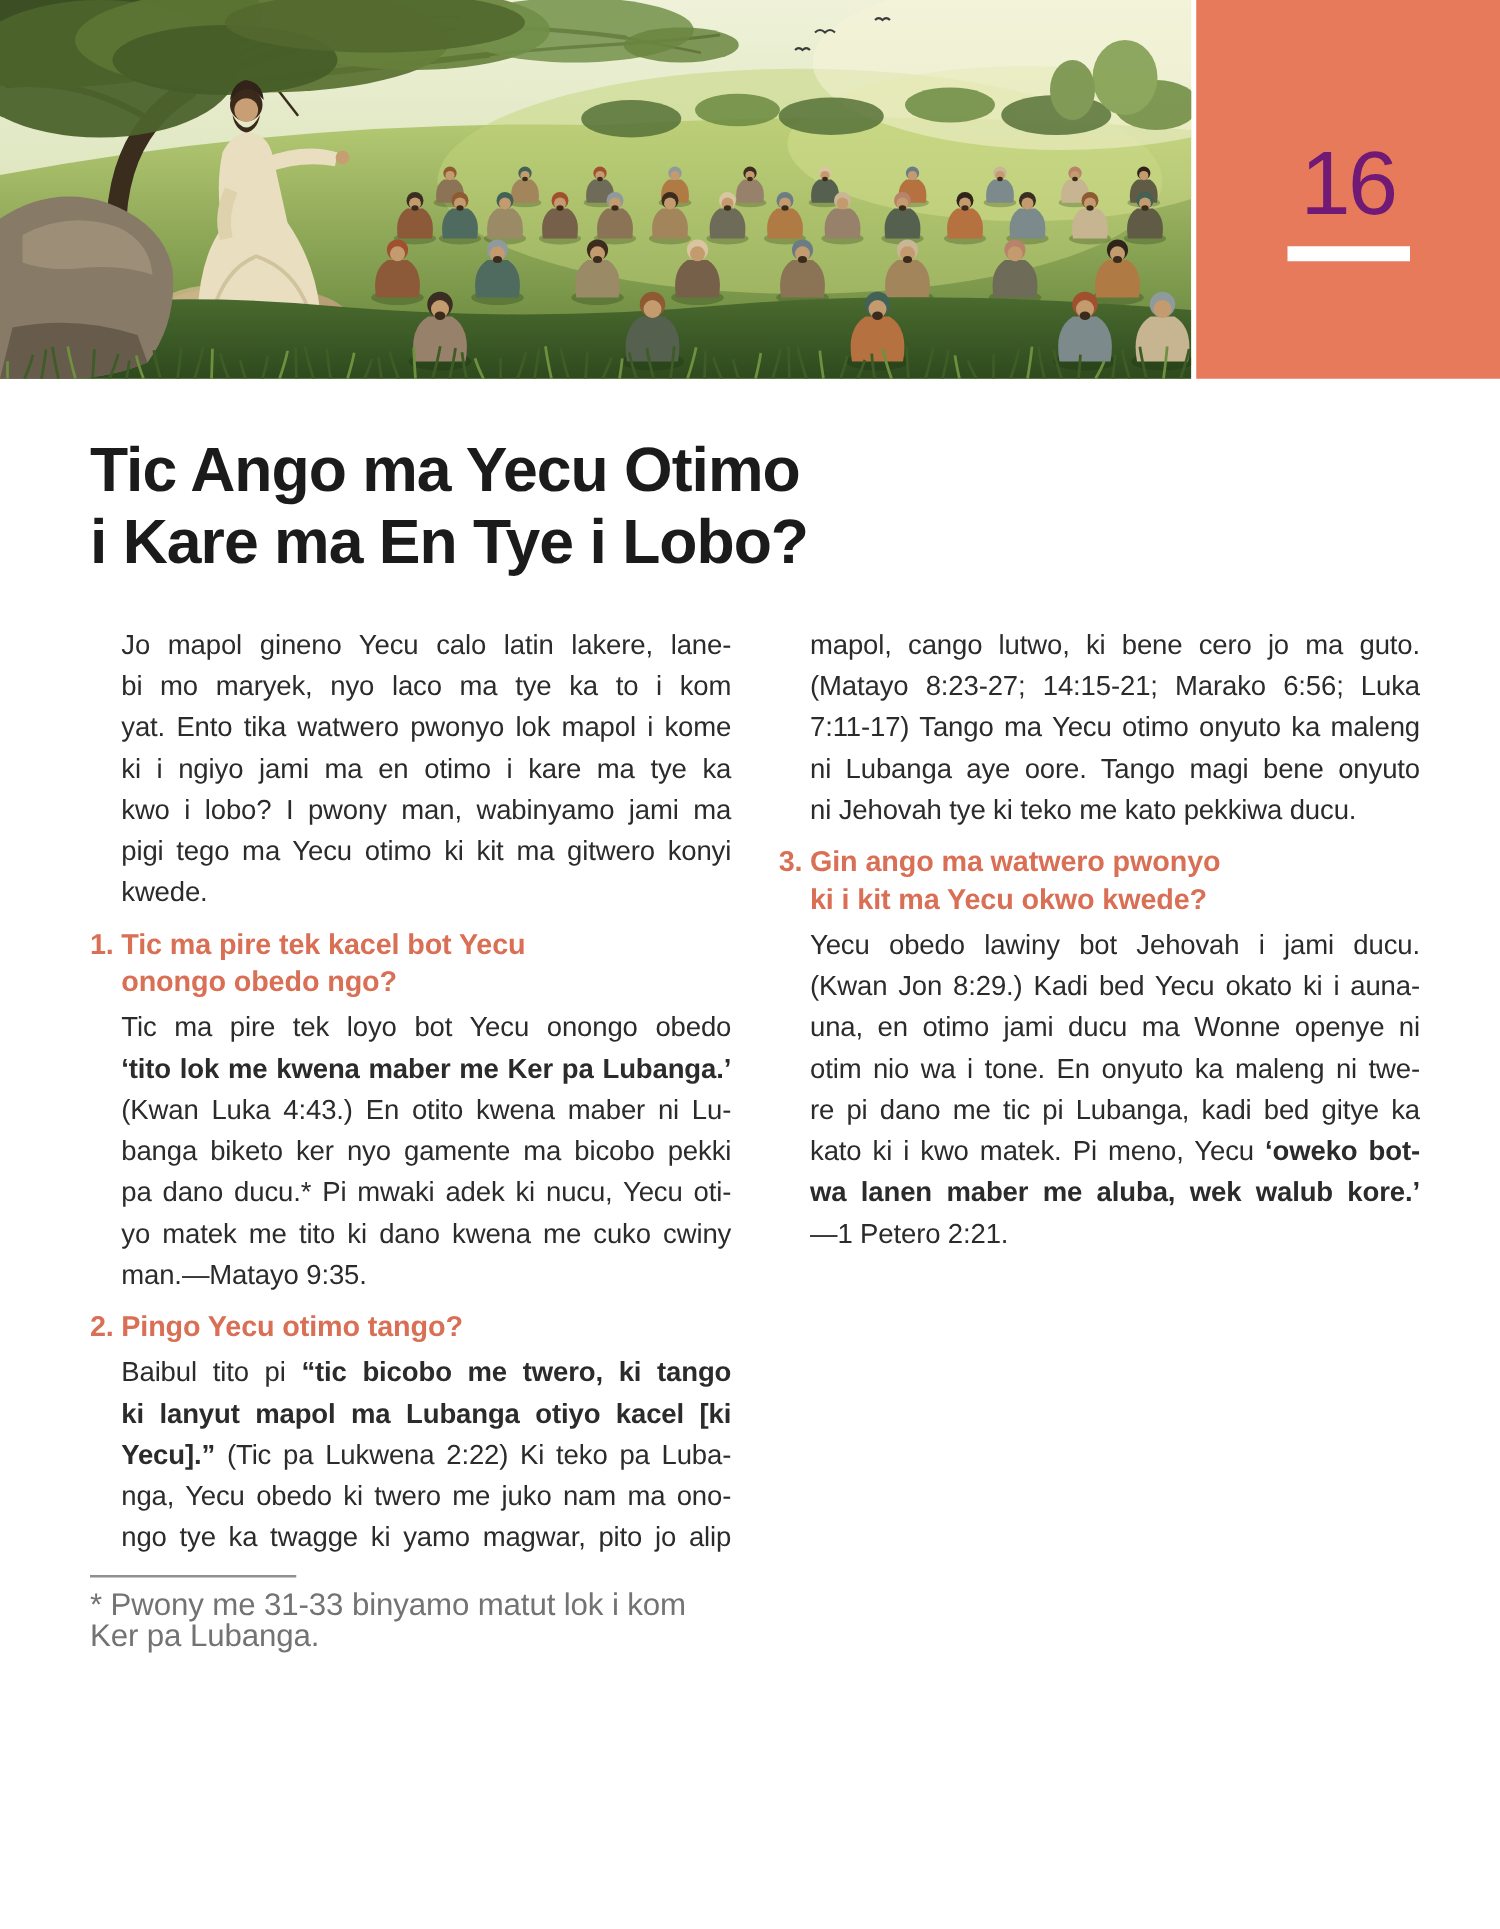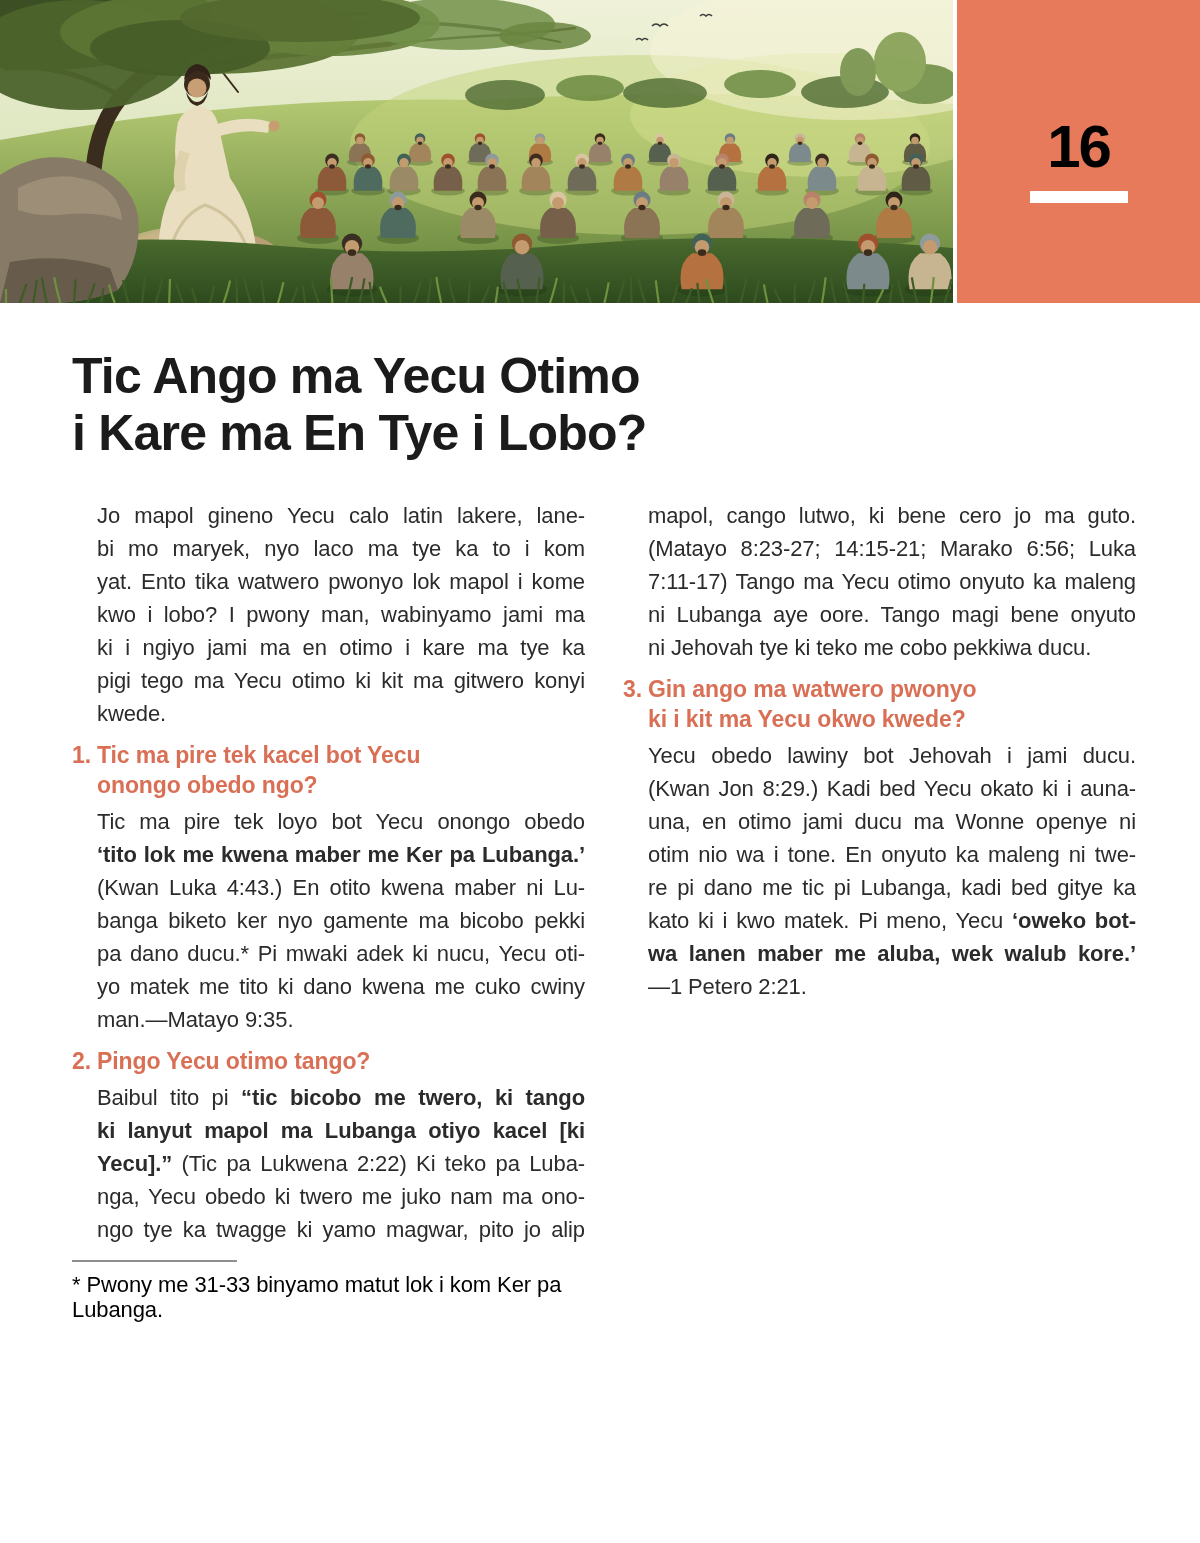"16" .chapter-num { color: #000000 -> #701a75; font-size: 60px -> 72px; font-weight: bold -> normal }
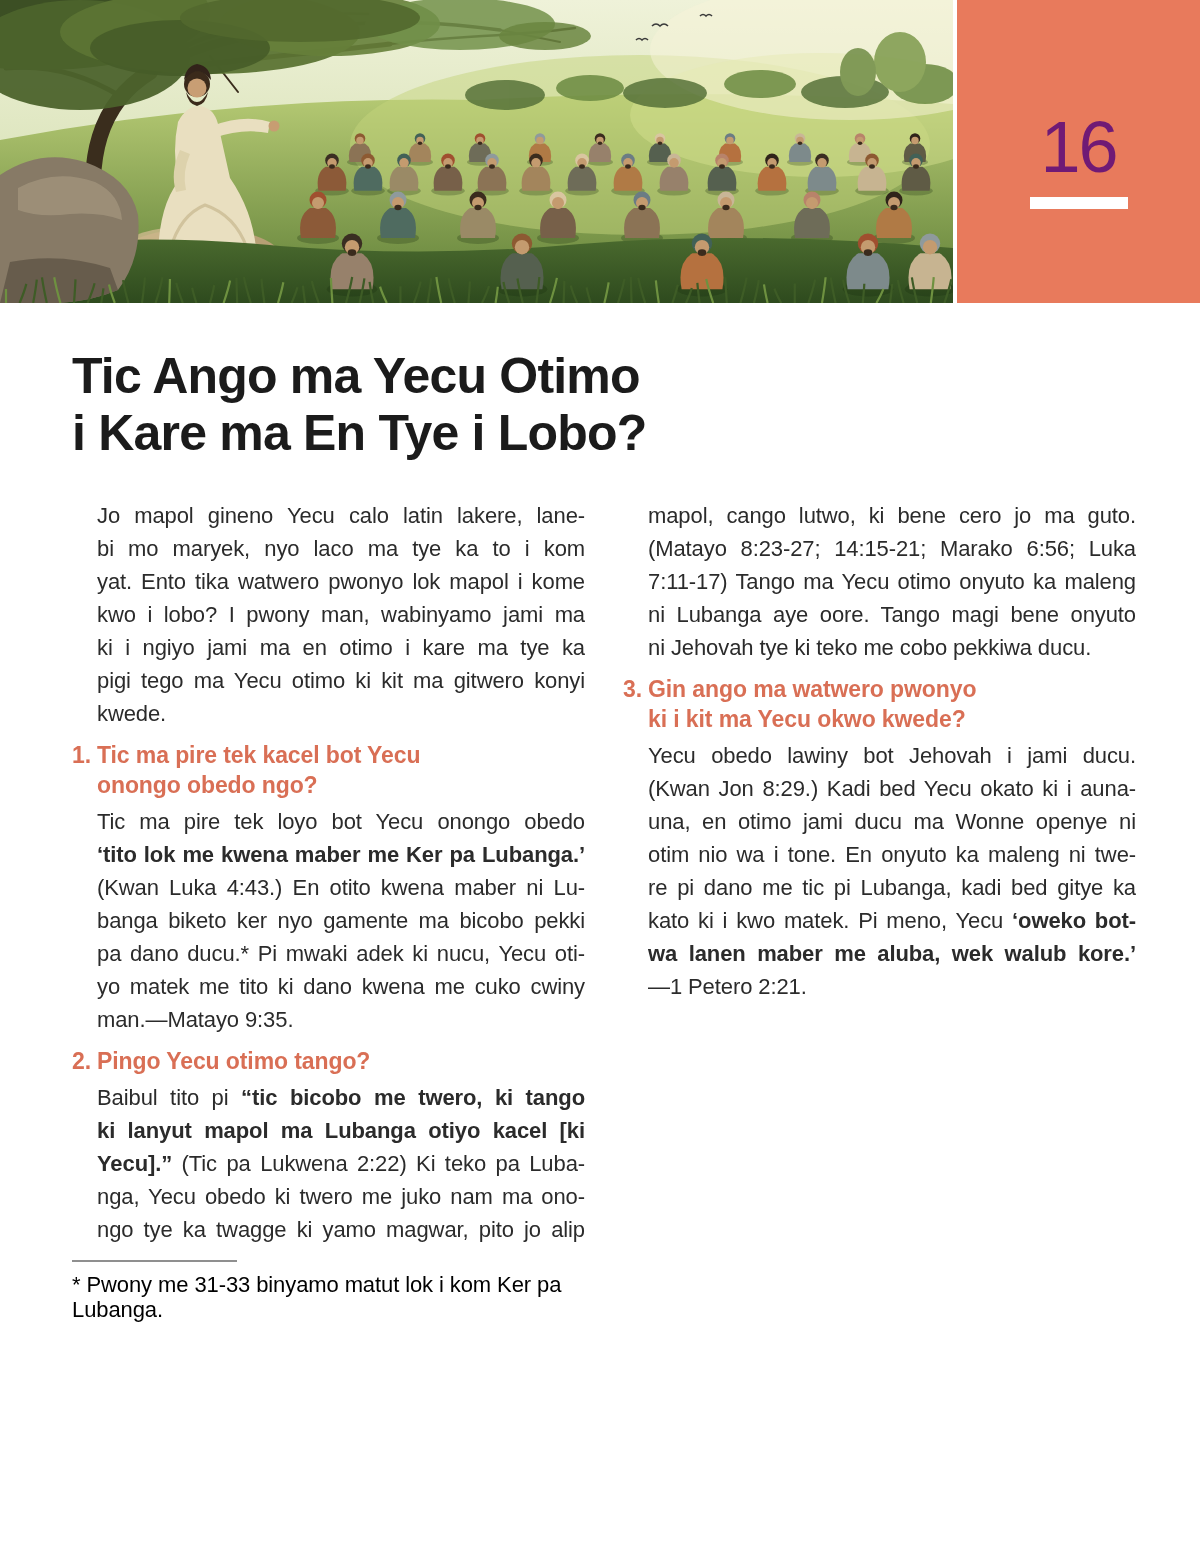"kwo i lobo? I pwony" div.line { order: before "ki i ngiyo jami ma" -> after "ki i ngiyo jami ma" }
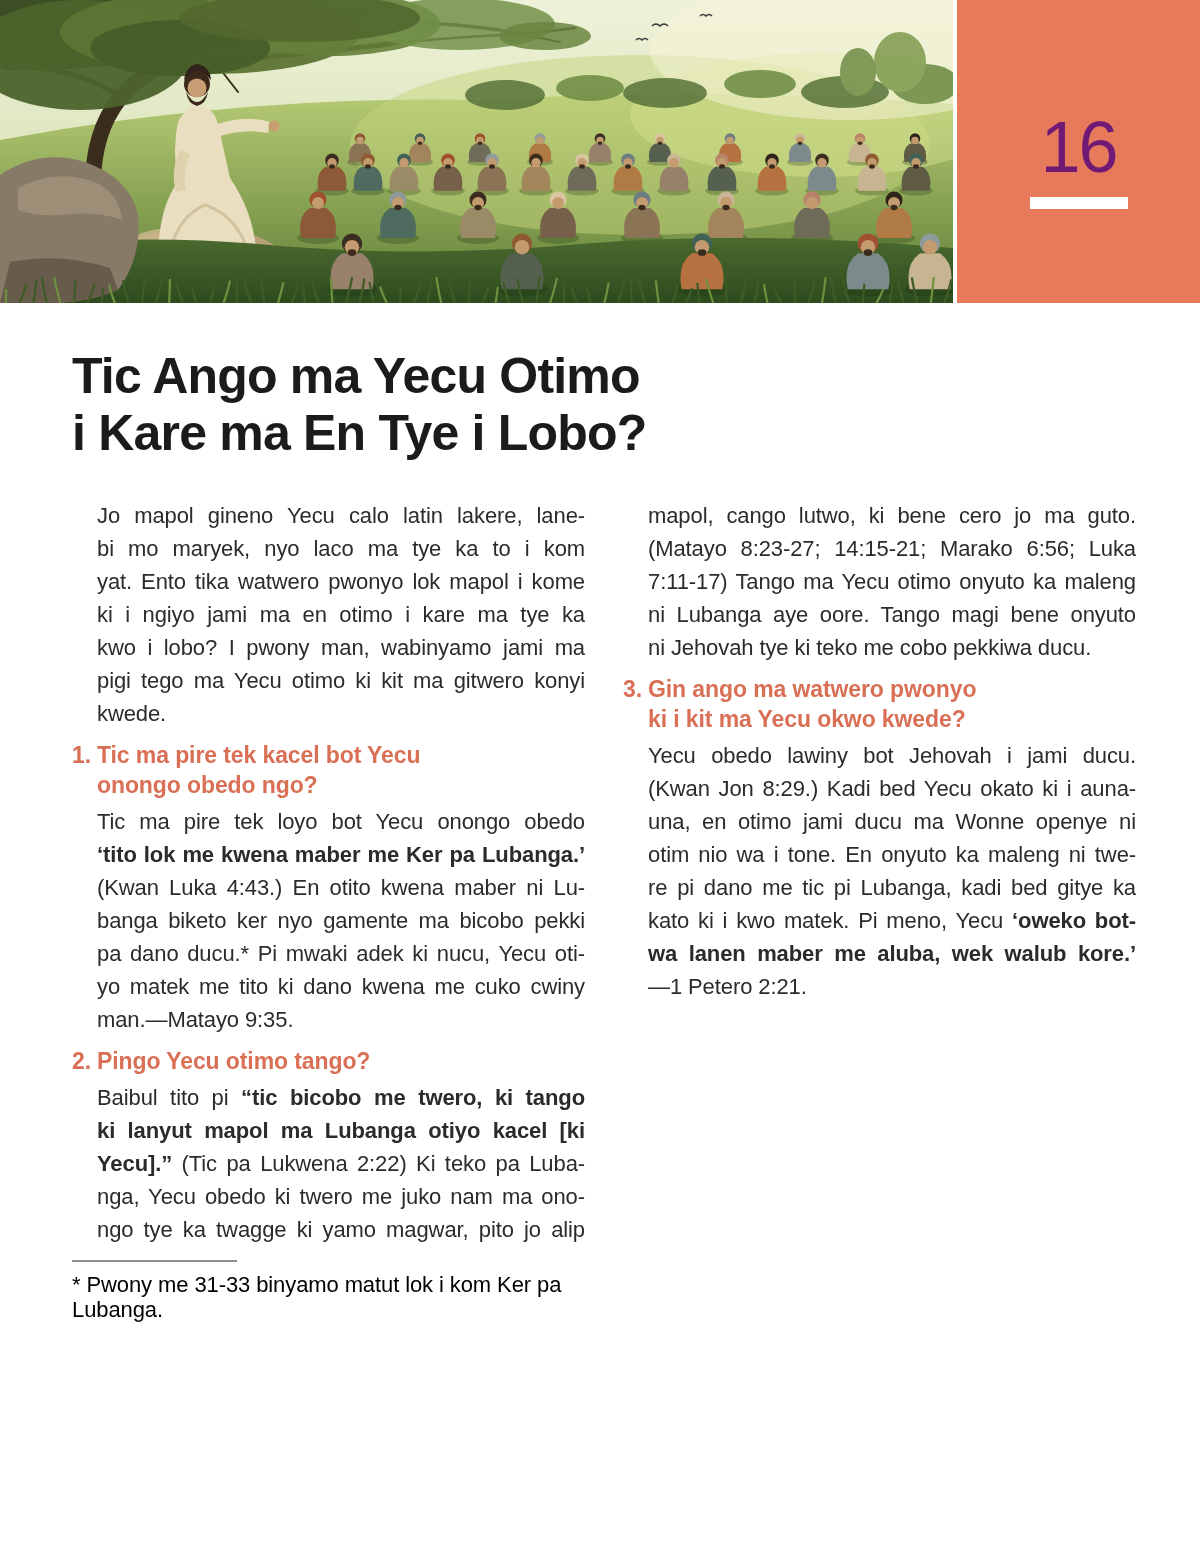"ni Jehovah tye ki teko" span { text: cobo -> kato }
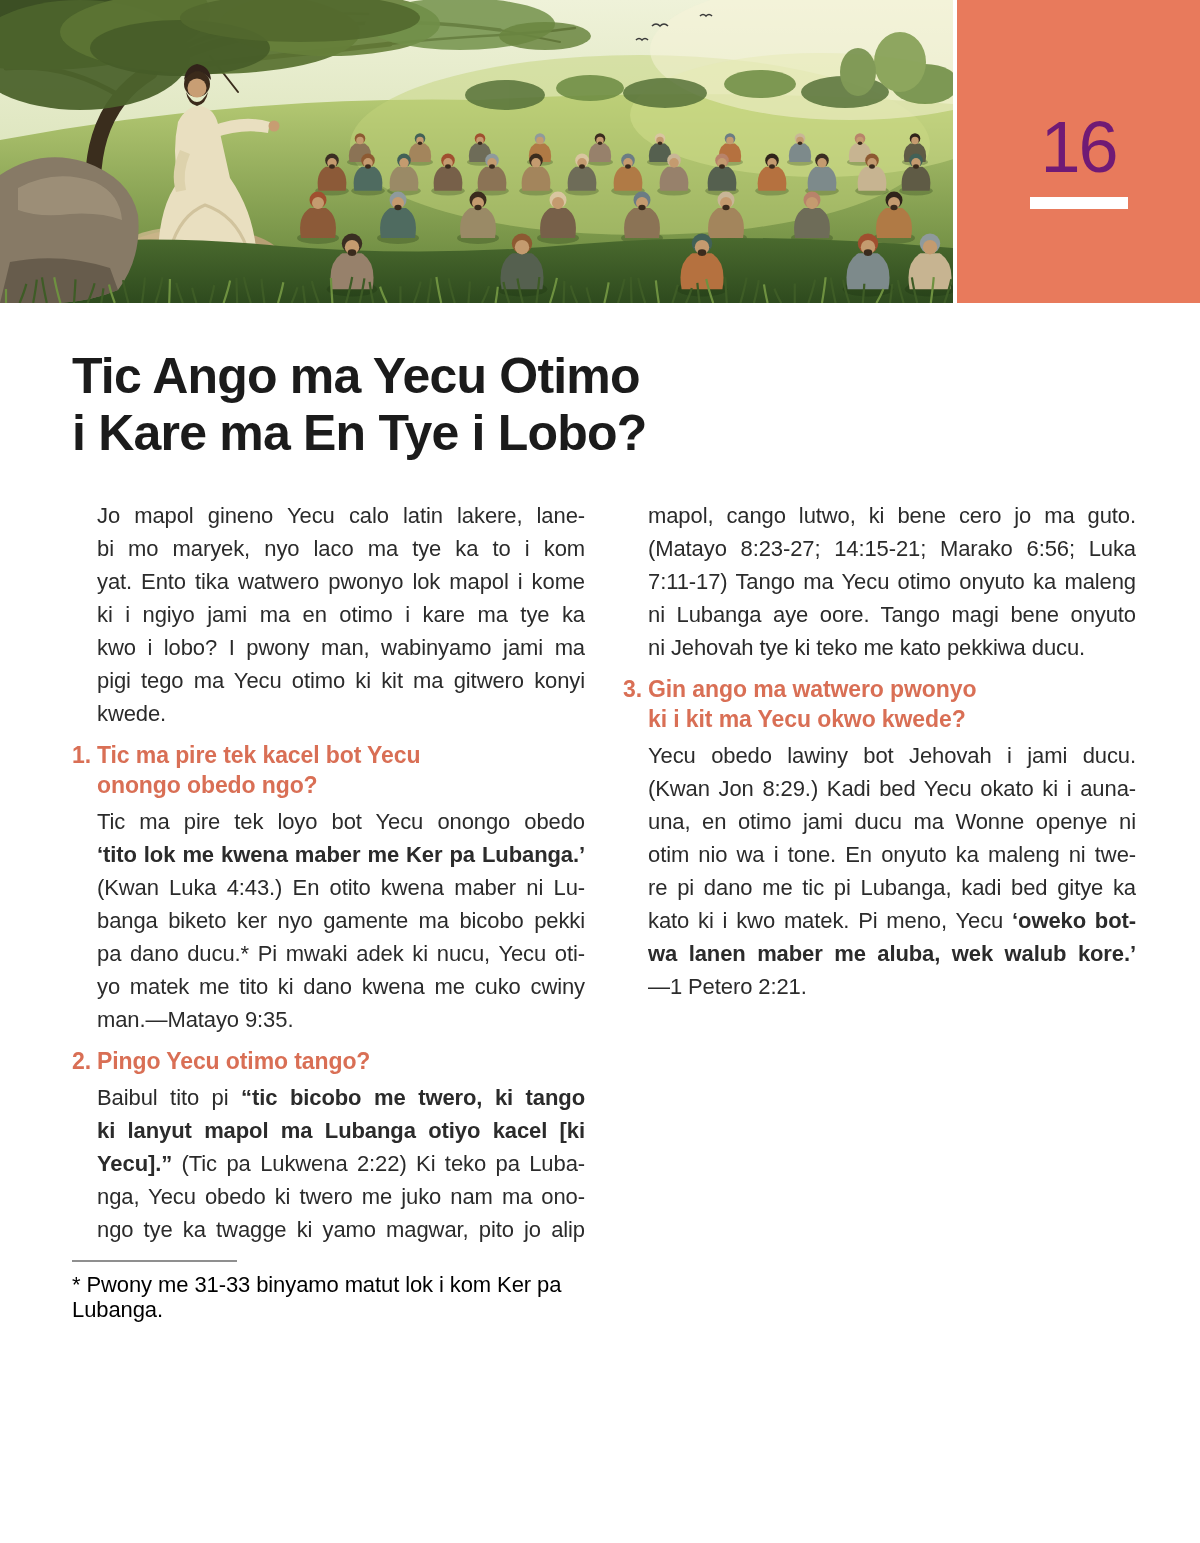"* Pwony me 31-33 binyamo" .footnote { color: #000000 -> #737373; font-size: 22px -> 25px }
